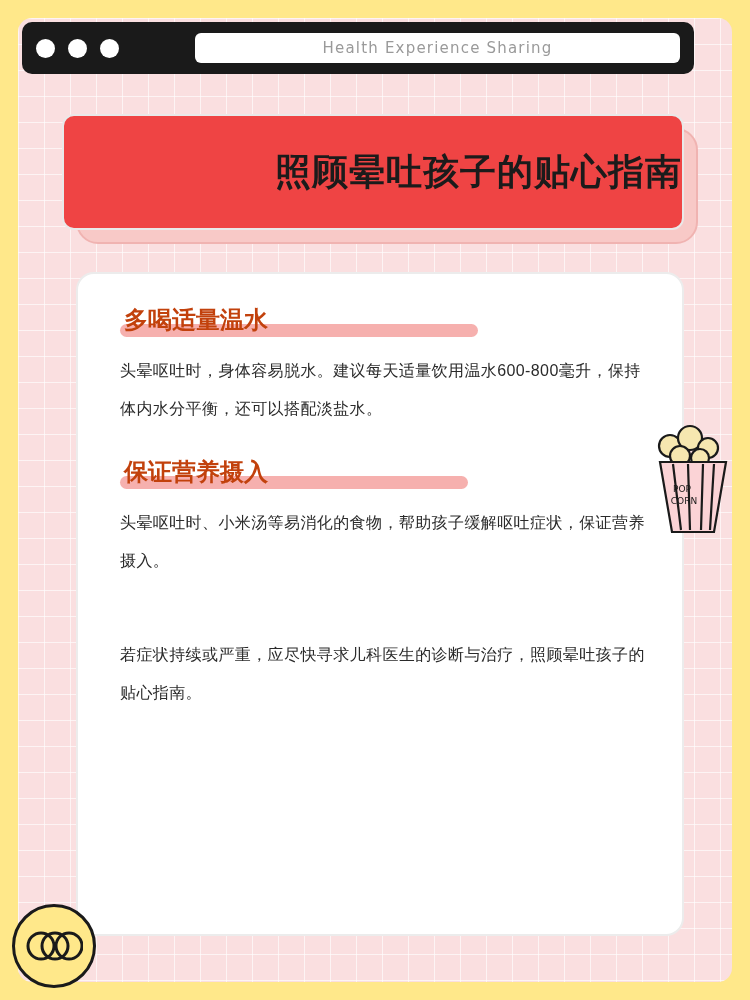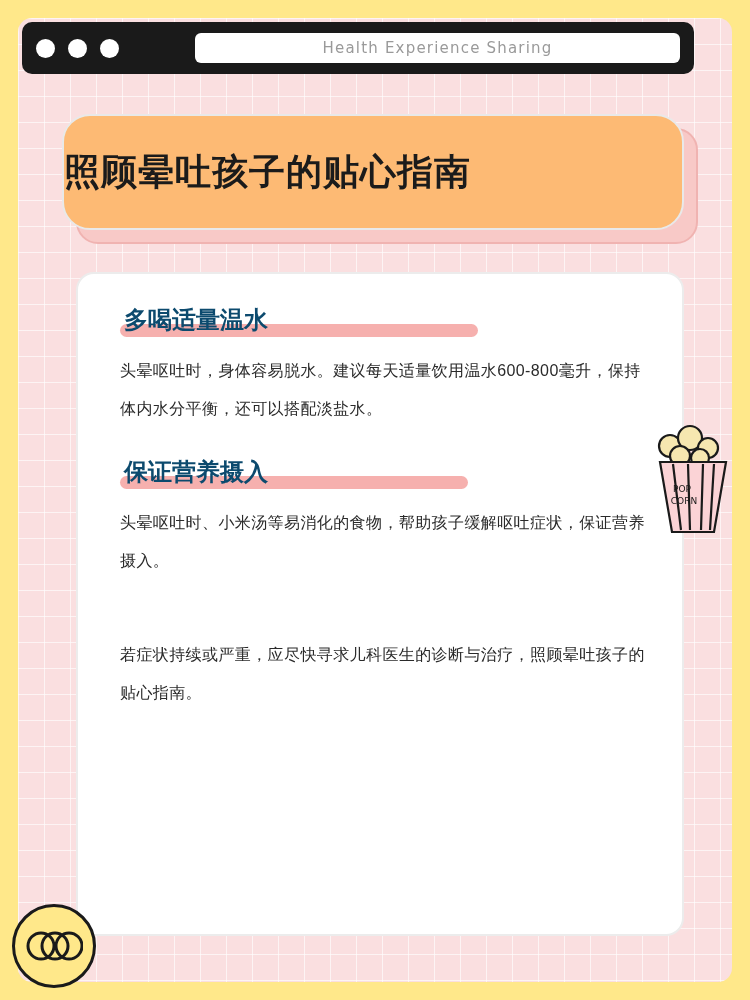"照顾晕吐孩子的贴心指南" .title-panel { background: #fdba74 -> #ef4444; border-radius: 28px -> 12px; justify-content: flex-start -> flex-end }
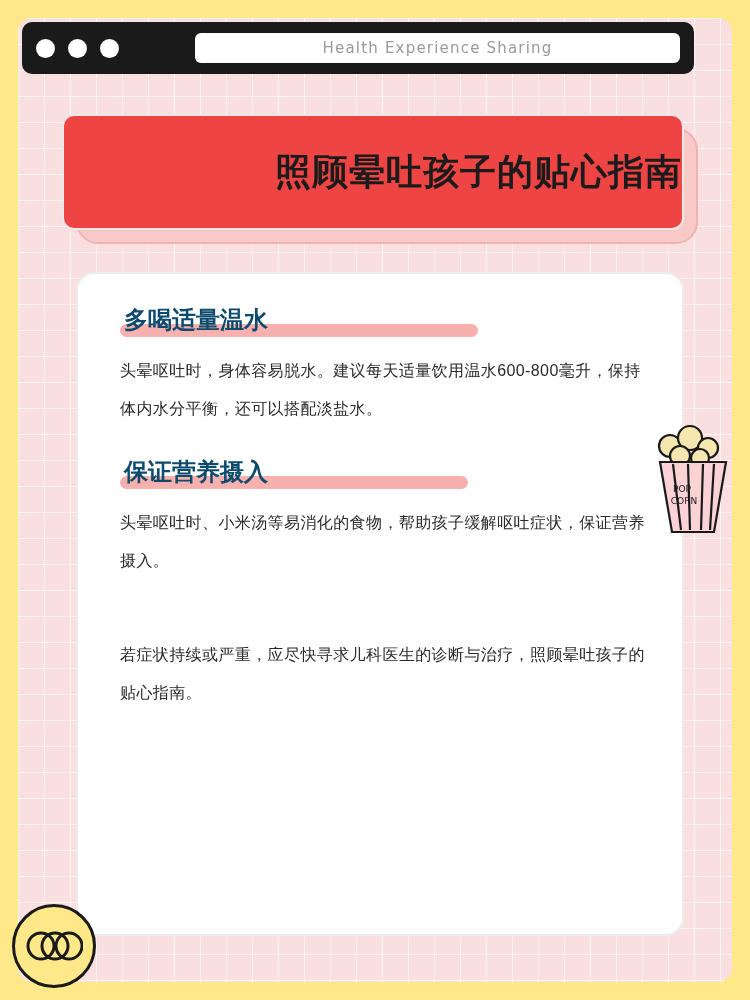"多喝适量温水" .sec-head { color: #0c4a6e -> #c2410c }
